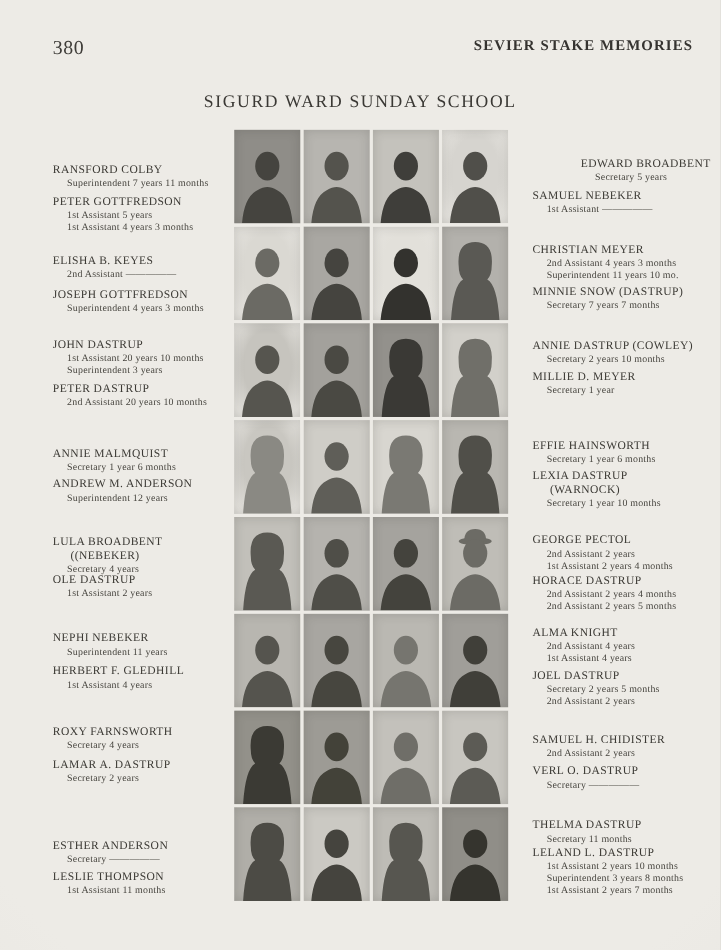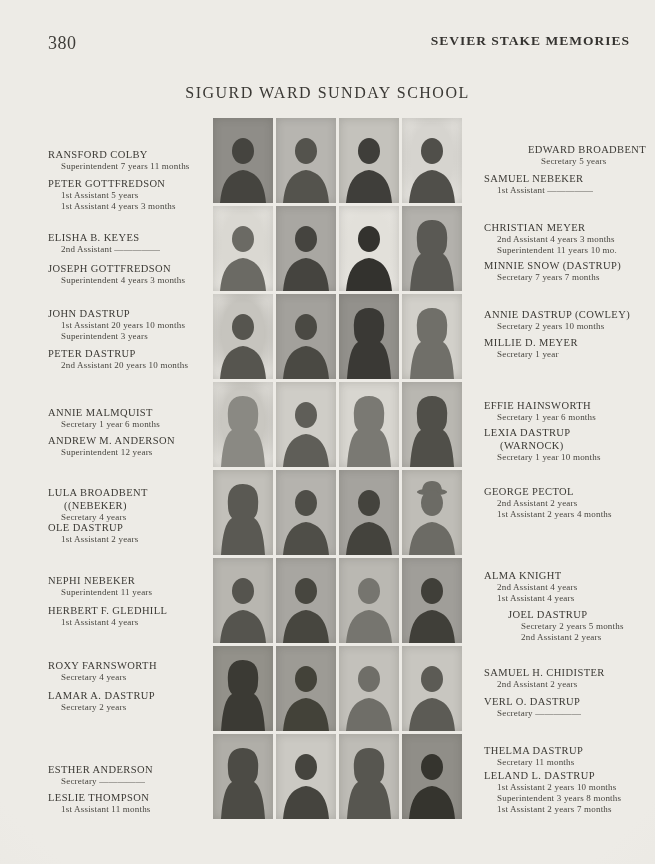"HORACE DASTRUP" div.entry { html: none -> <div> <div>HORACE DASTRUP</div> <div>2nd Assistant 2 years 4 months</div> <div>2nd Assistant 2 years 5 months</div> </div> }
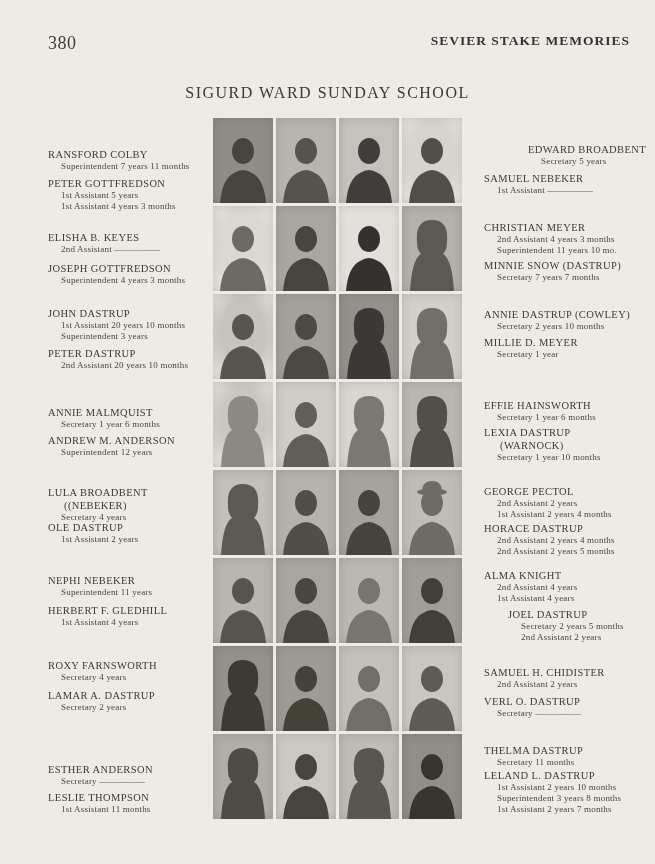"JOEL DASTRUP" div.entry { margin-left: 24px -> none }
